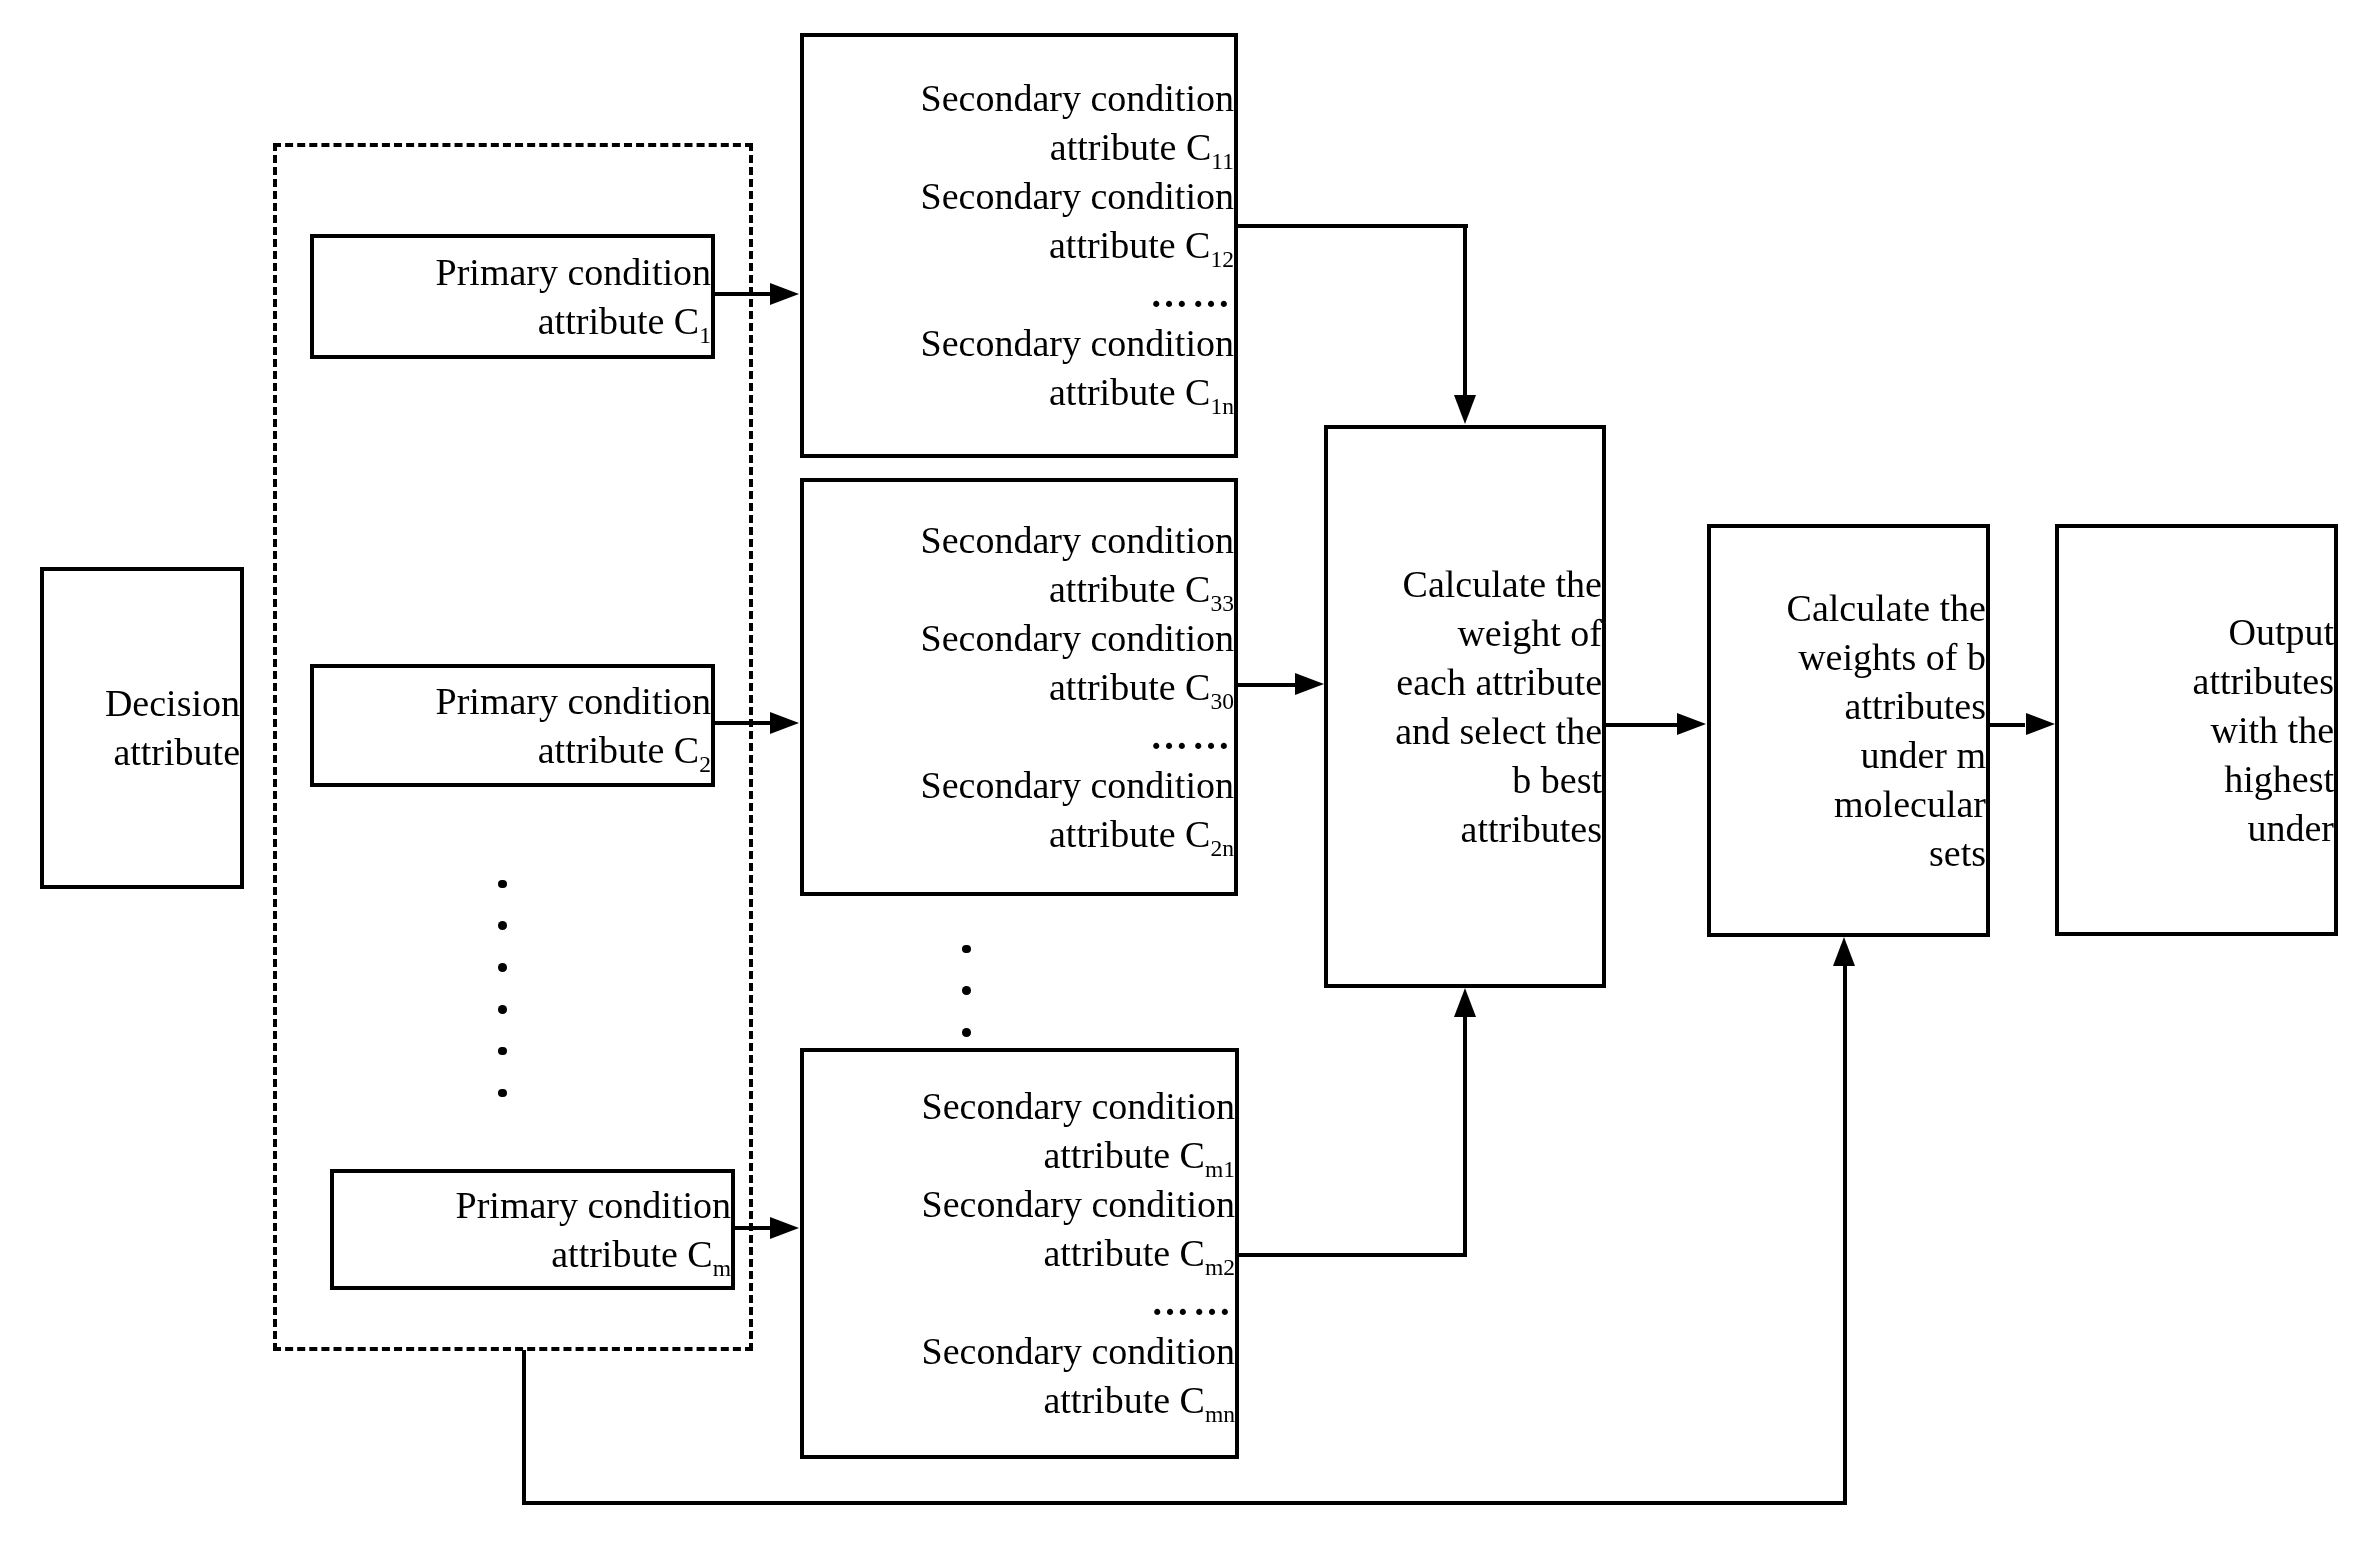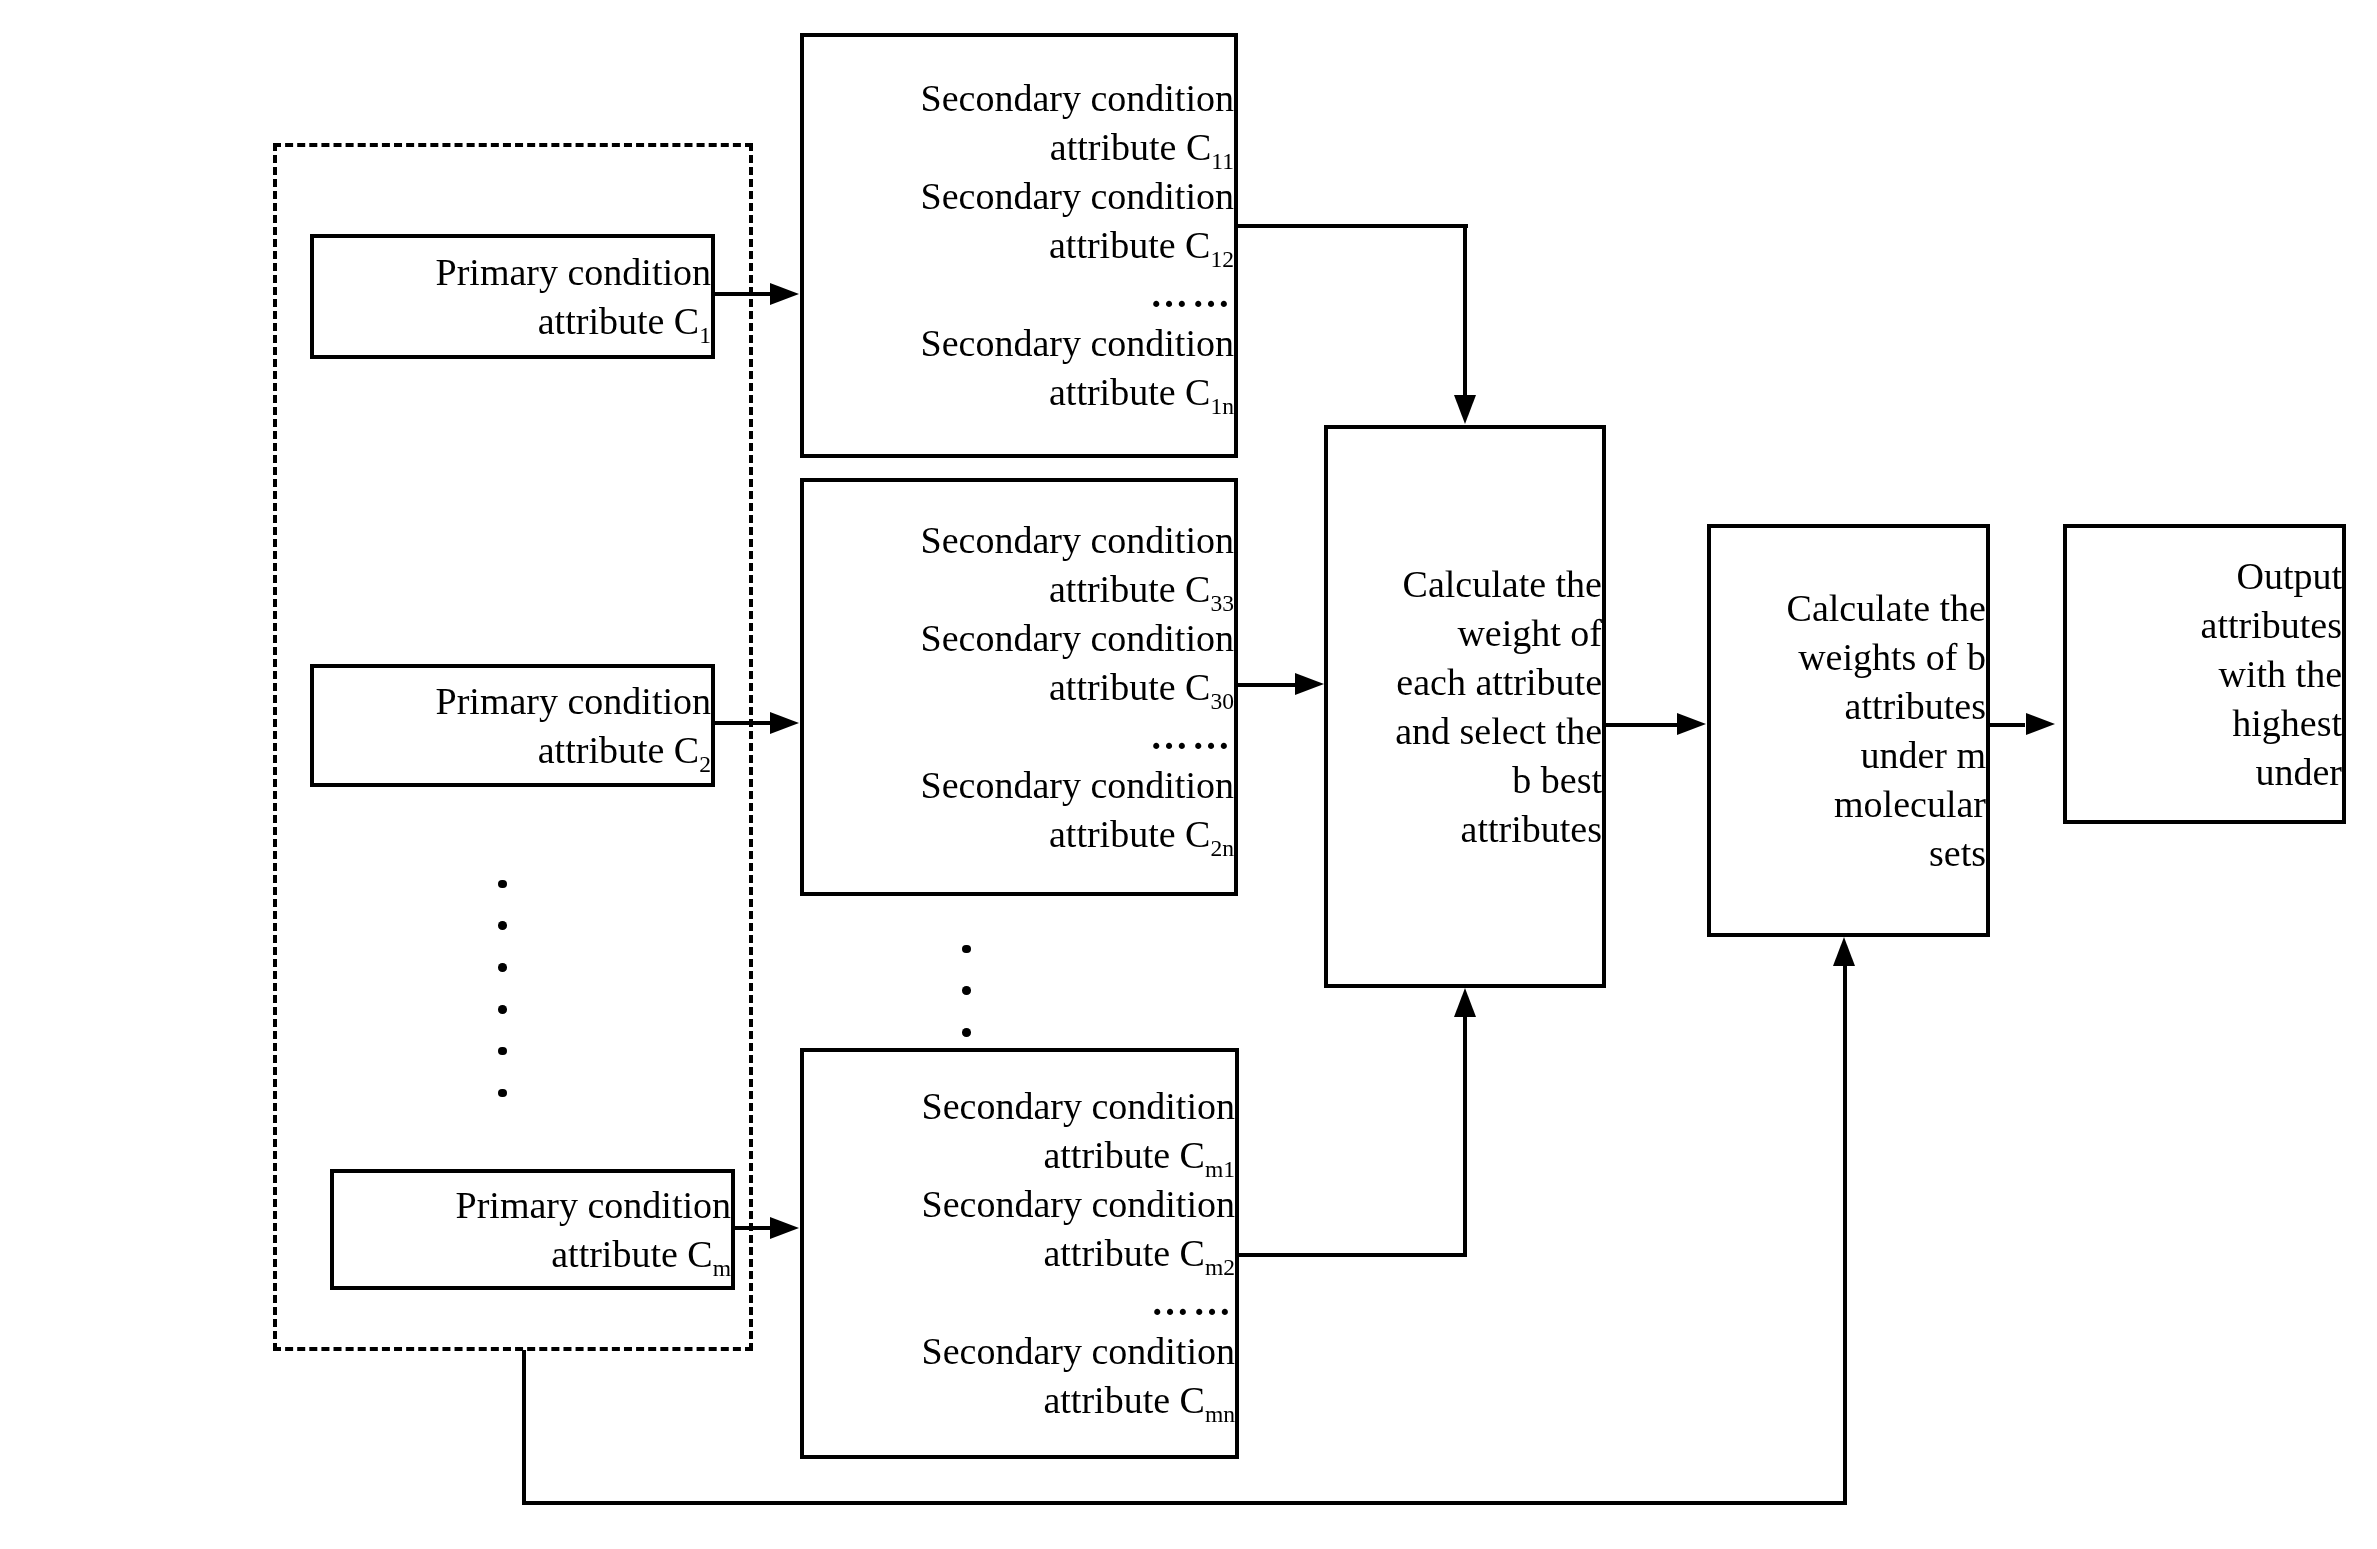"Output" div.box { height: 300px -> 412px; margin-left: 8px -> none }
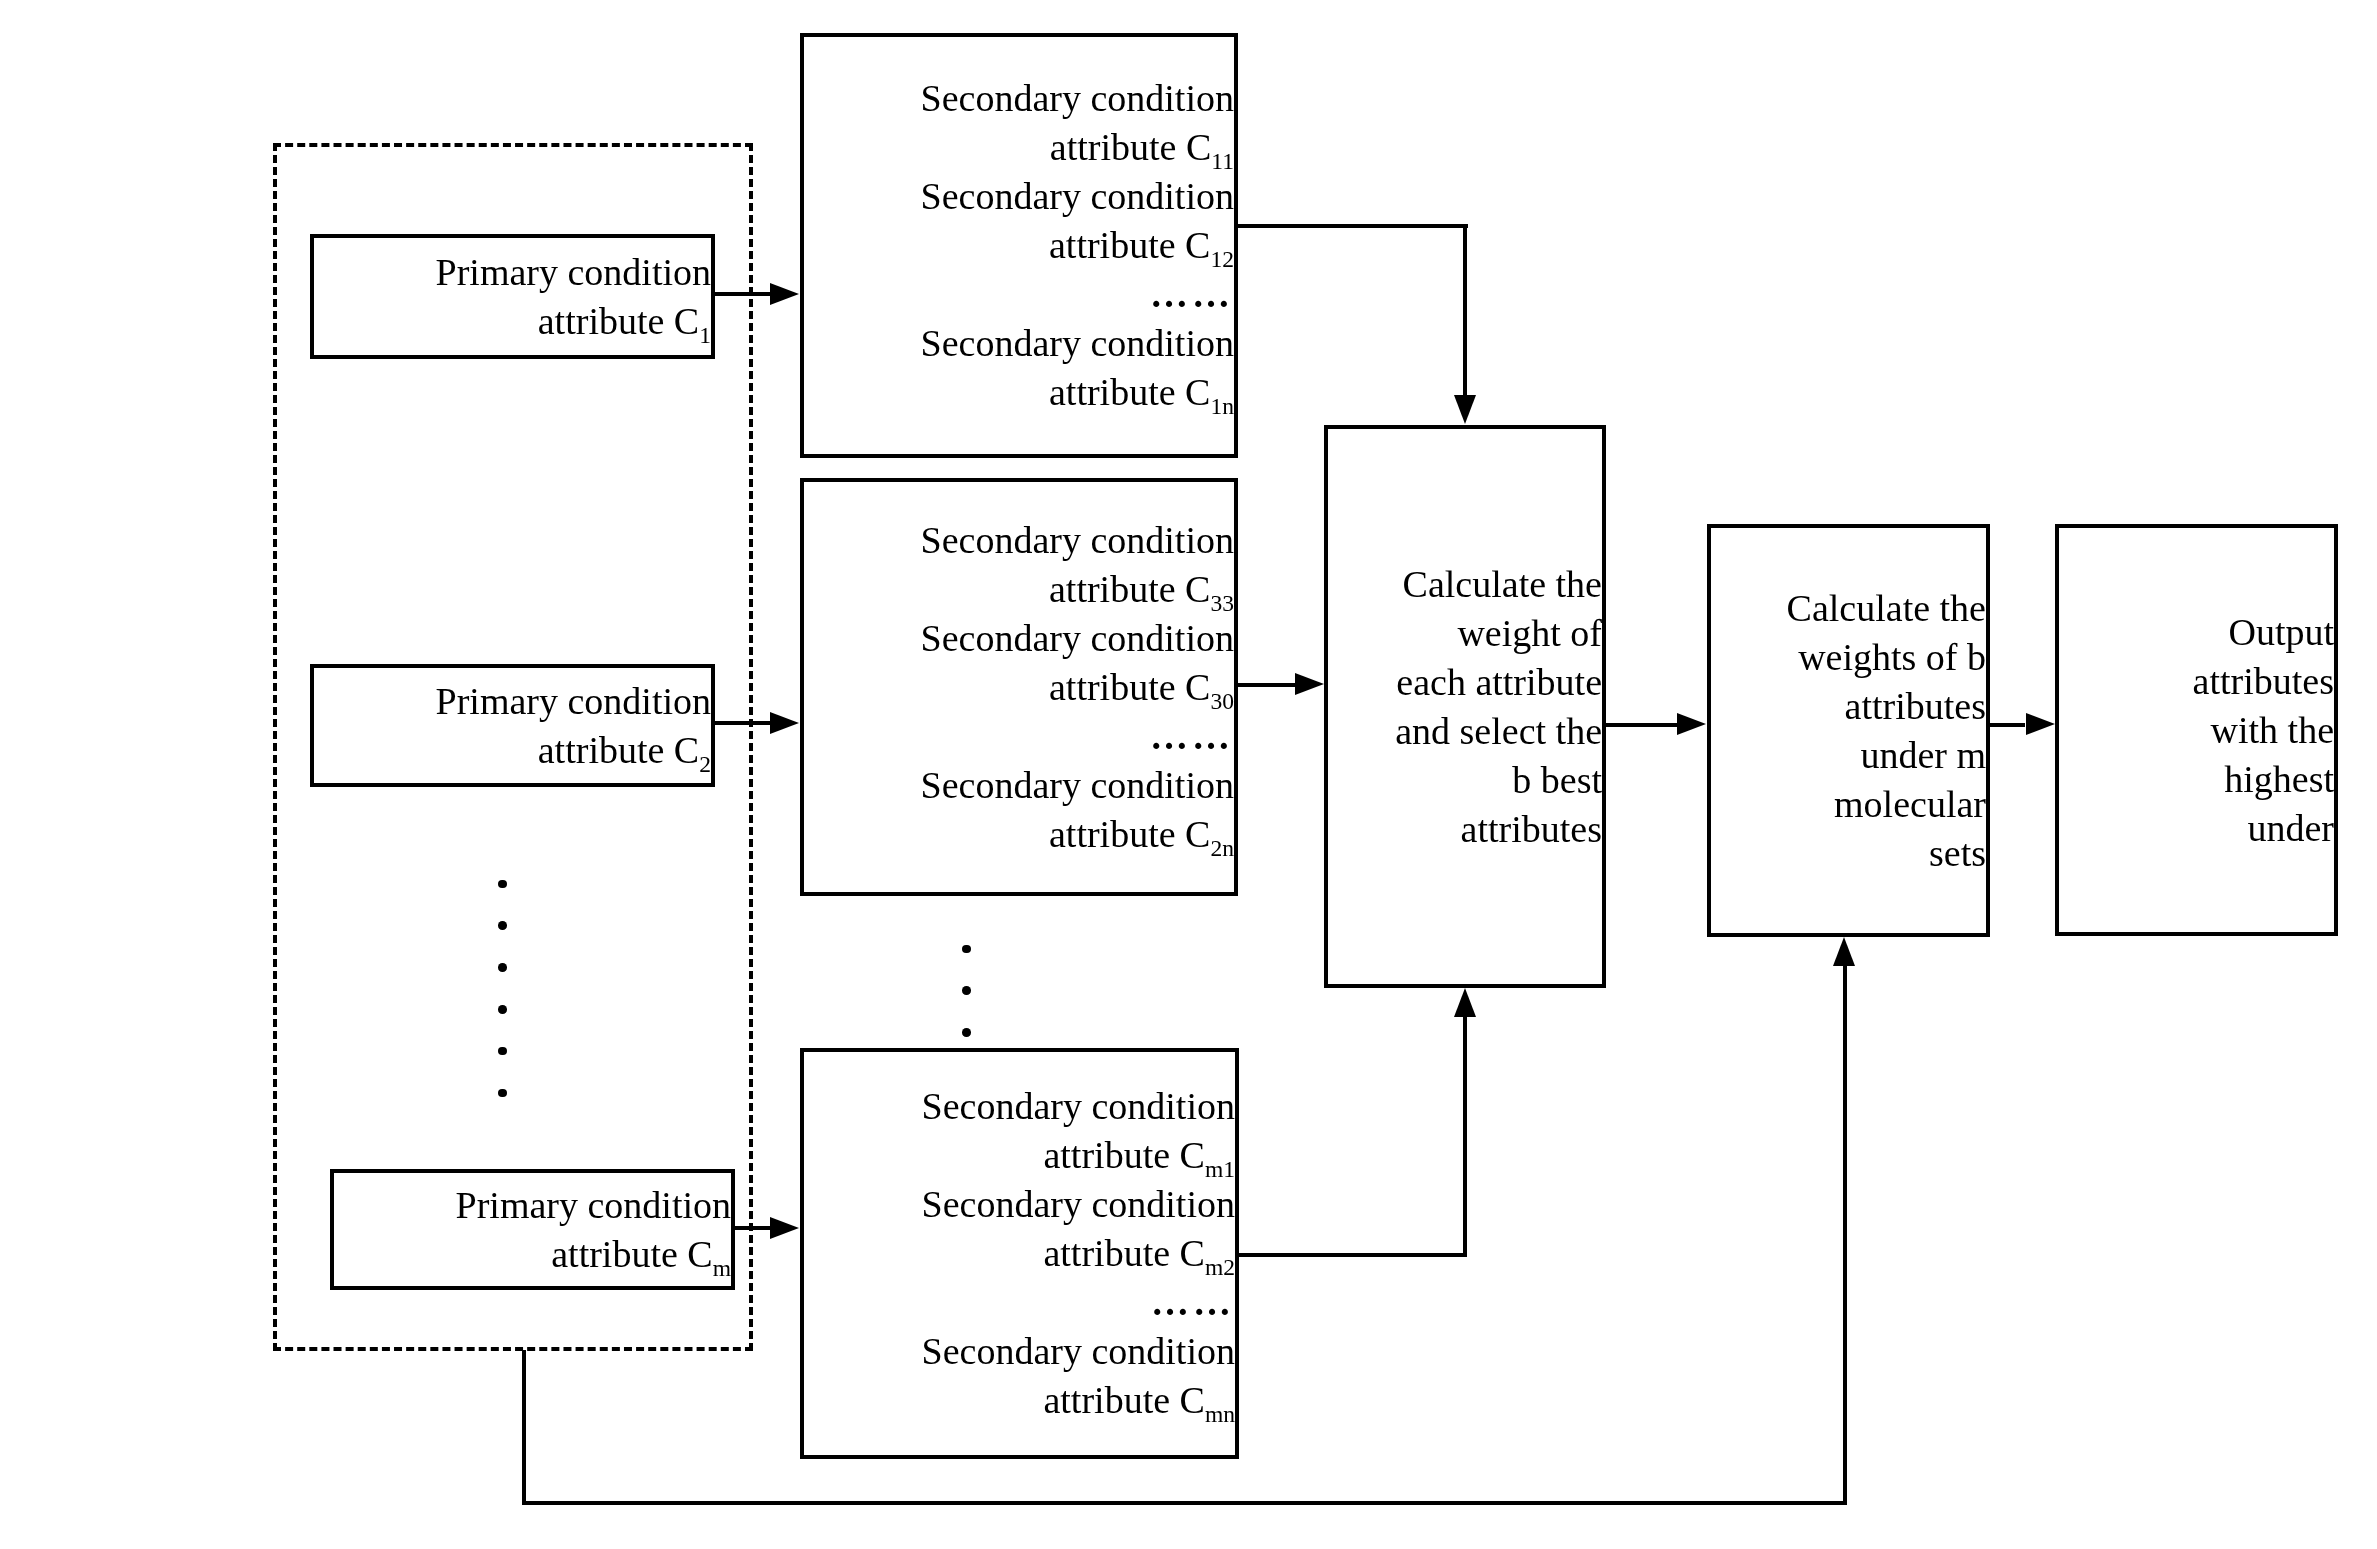"Decision" div.box { html: none -> <div> <div>Decision</div> <div>attribute</div> </div> }
